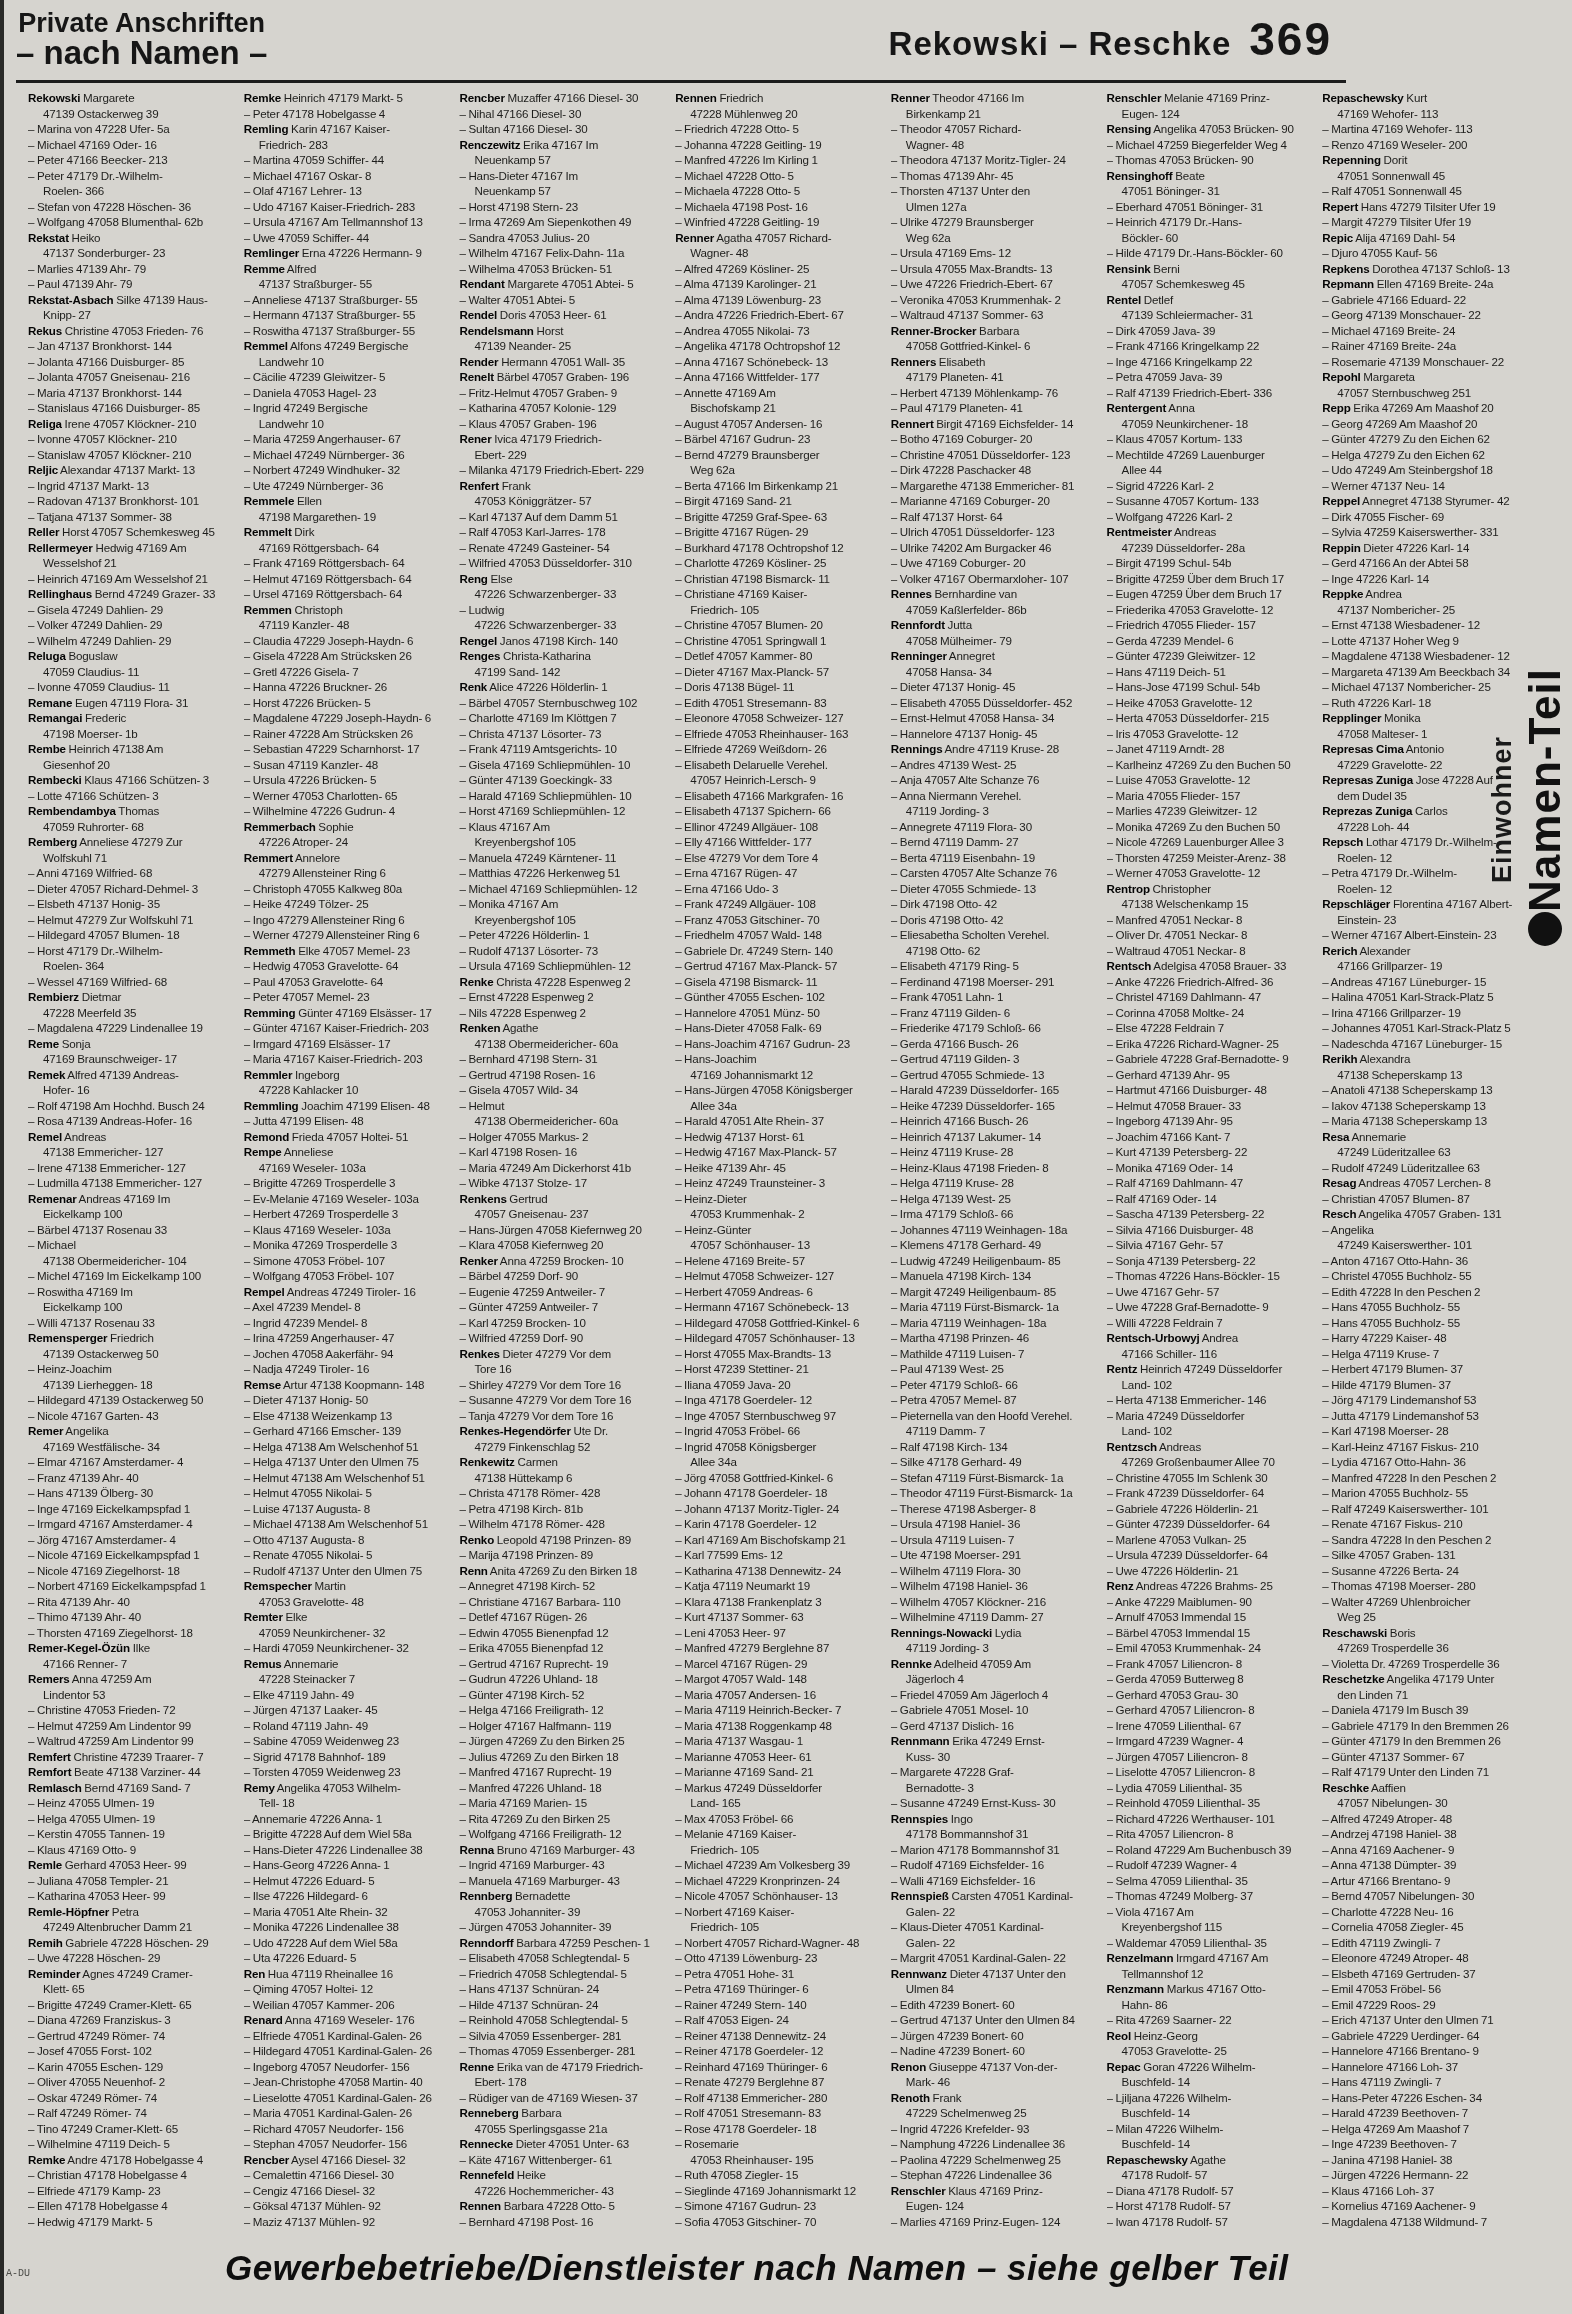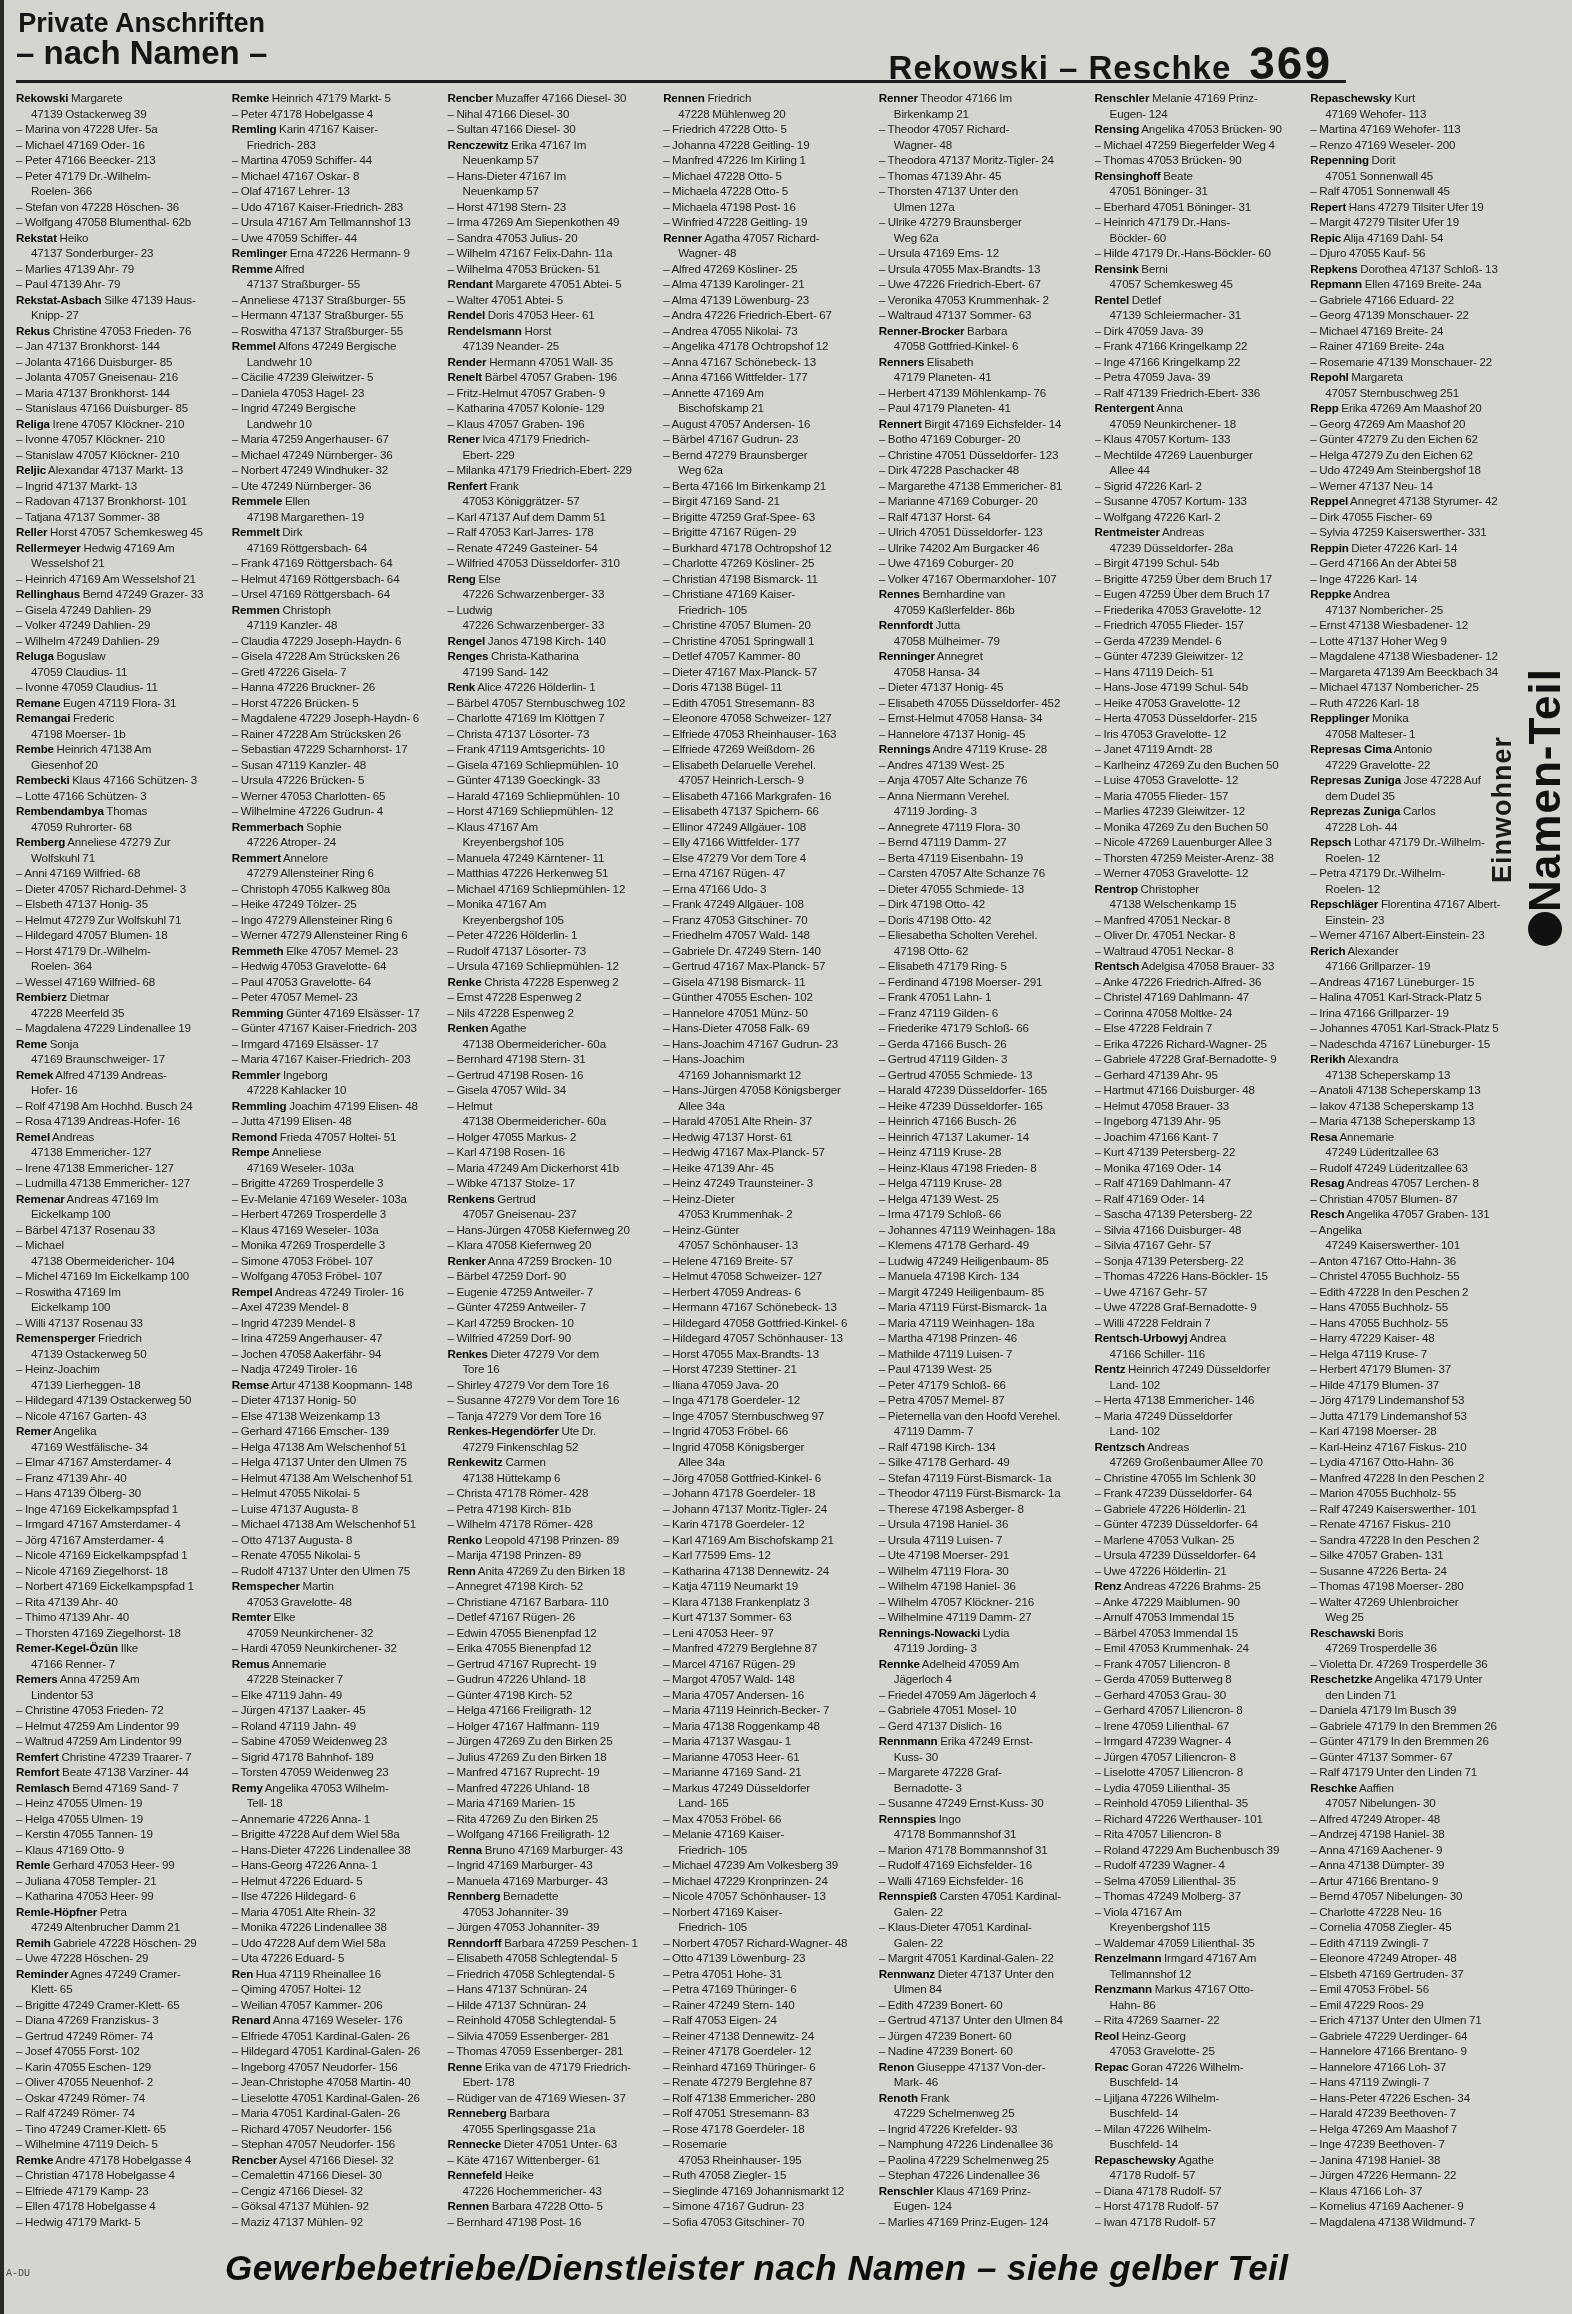"Rekowski – Reschke 369" .header-right { top: 28px -> 4px }
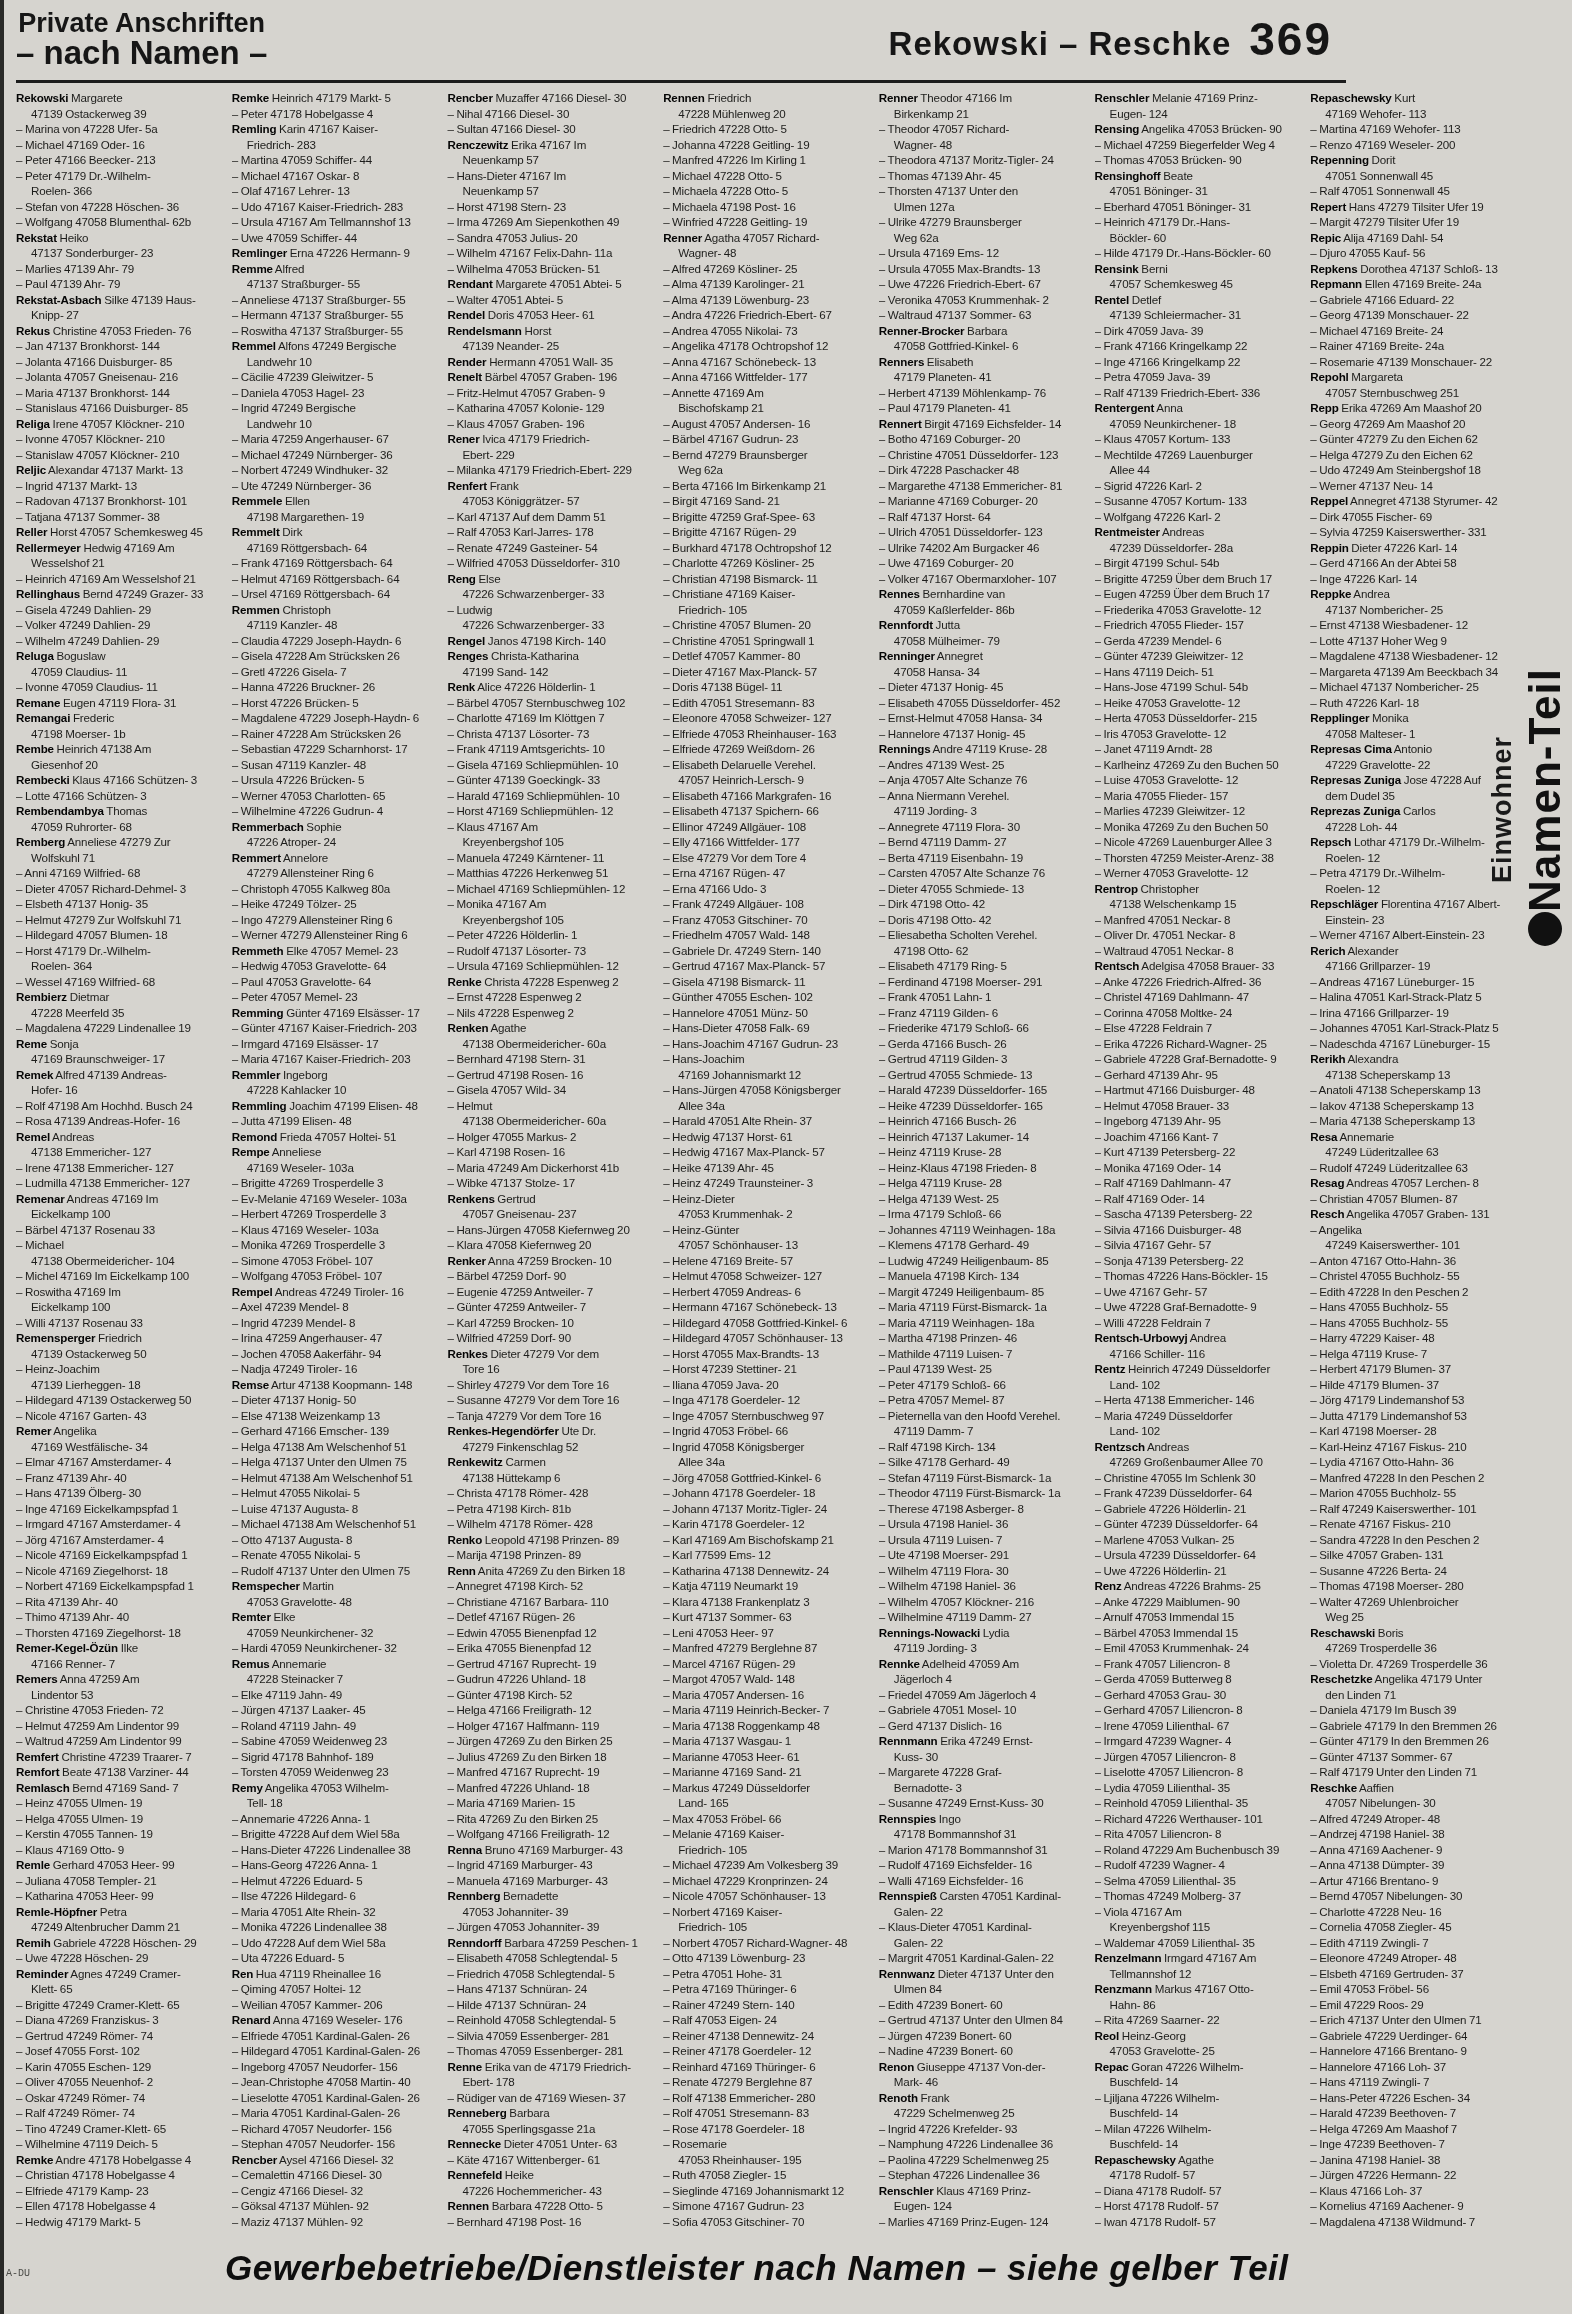"Rekowski Margarete" .columns { left: 16px -> 28px }
